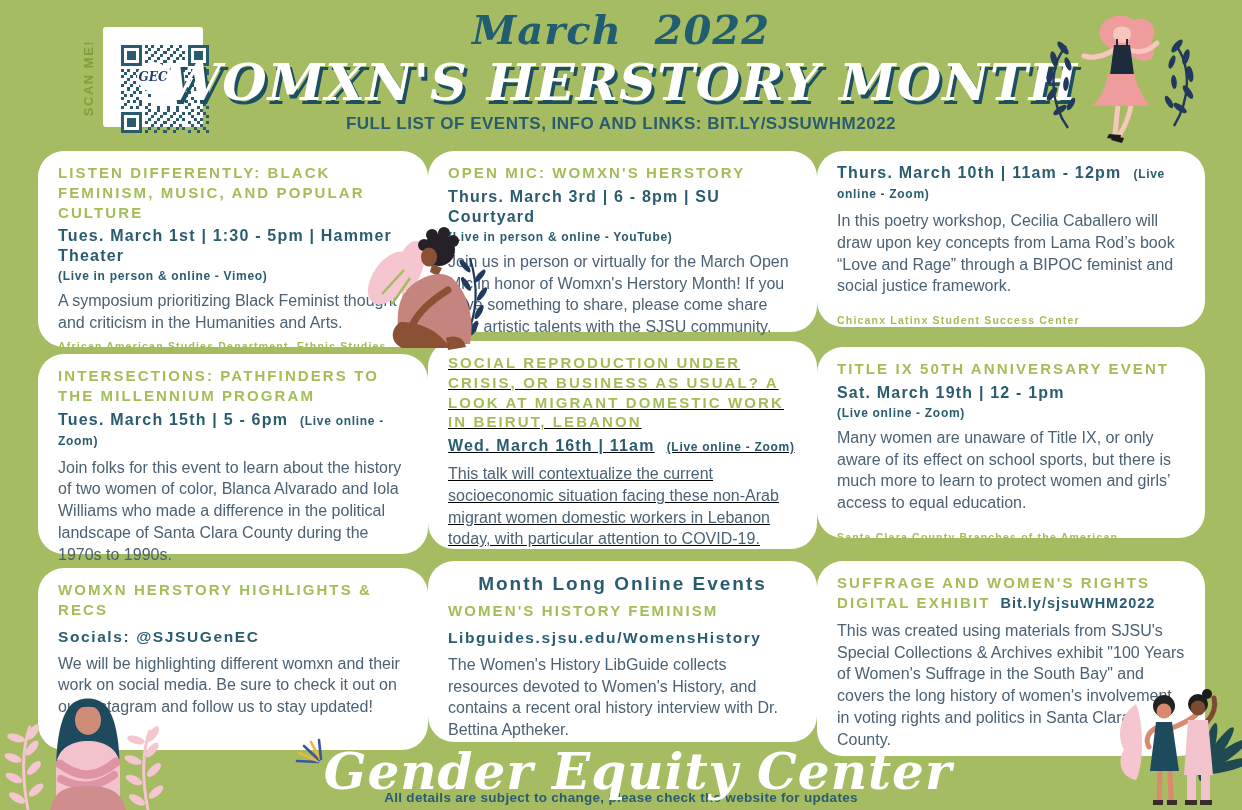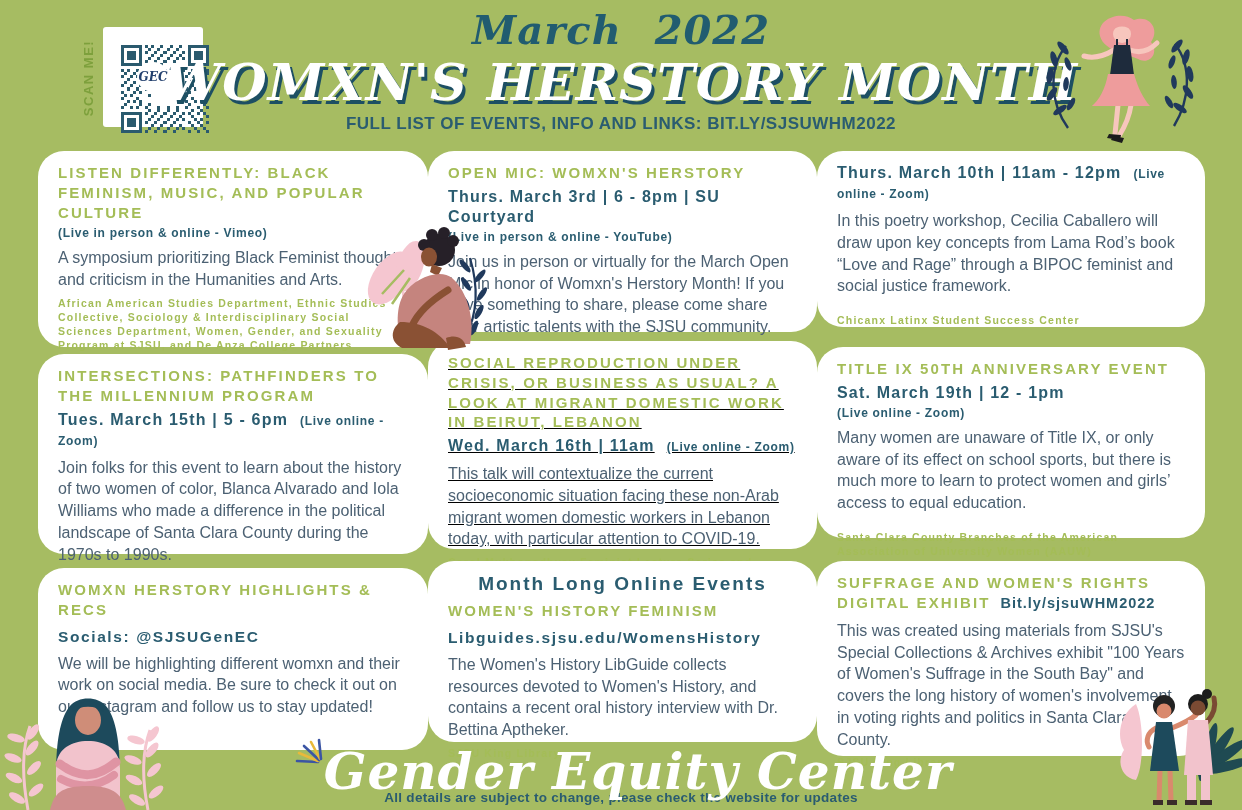"Tues. March 1st | 1:30" div.cdate { html: none -> <div>Tues. March 1st | 1:30 - 5pm | Hammer Theater</div> }
